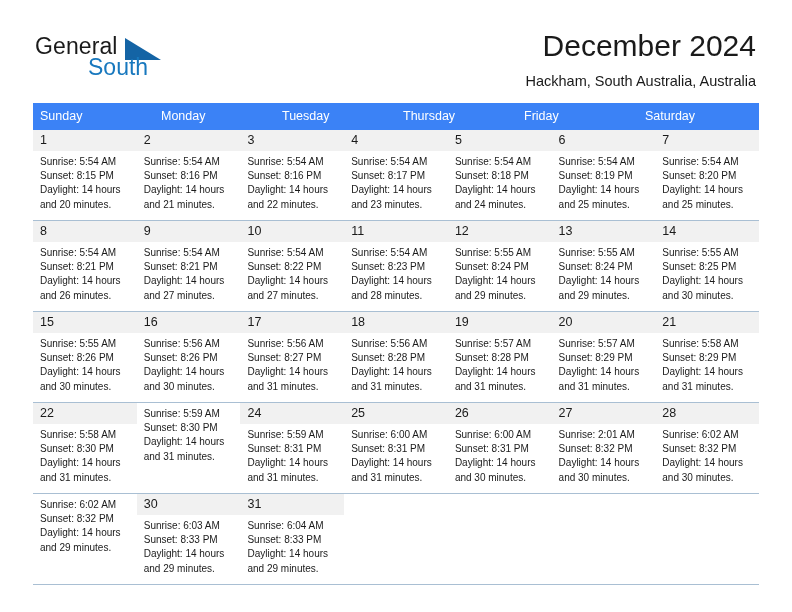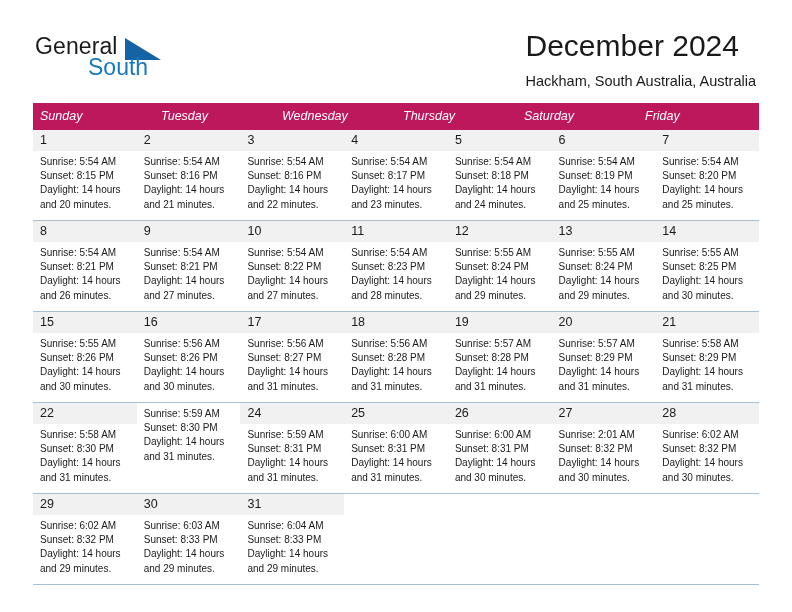"December 2024" .title-block { text-align: left -> right }
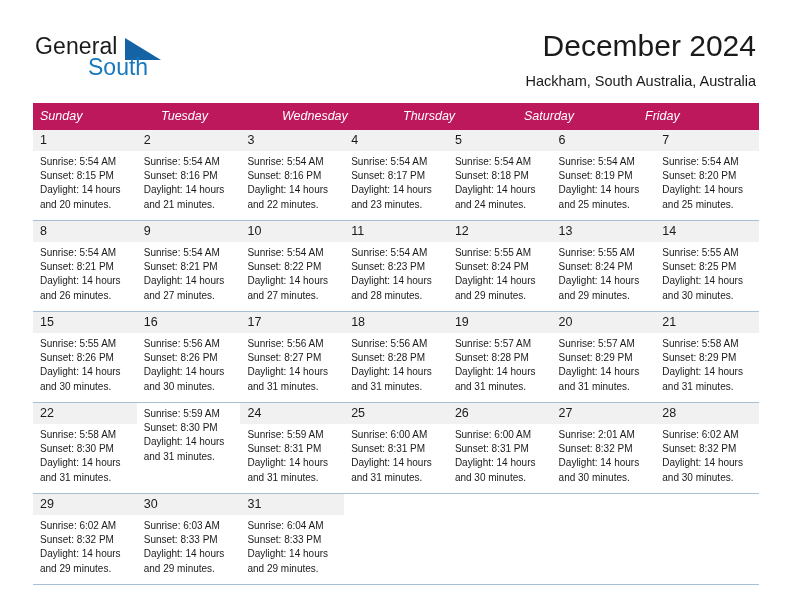"Sunday" .weekday-row { background: #be185d -> #3b82f6; font-style: italic -> none }
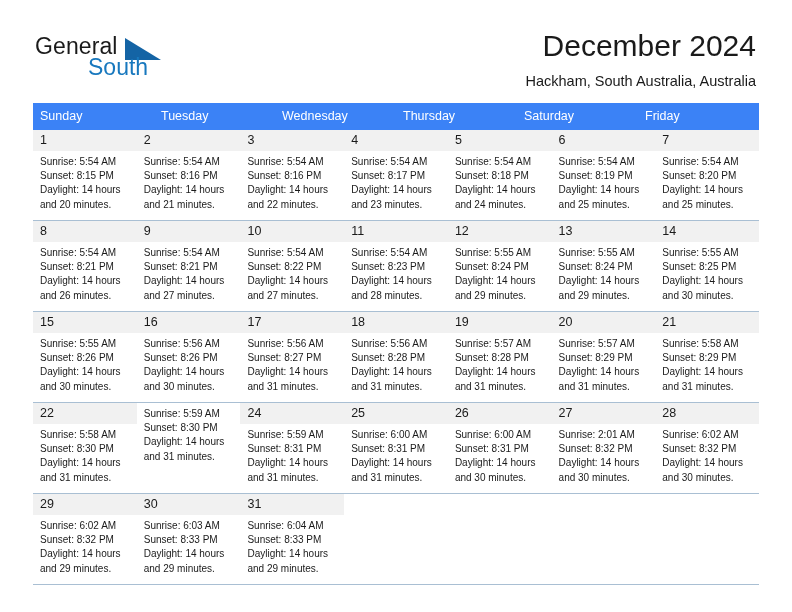"Monday" div.weekday { html: none -> <div>Monday</div> }
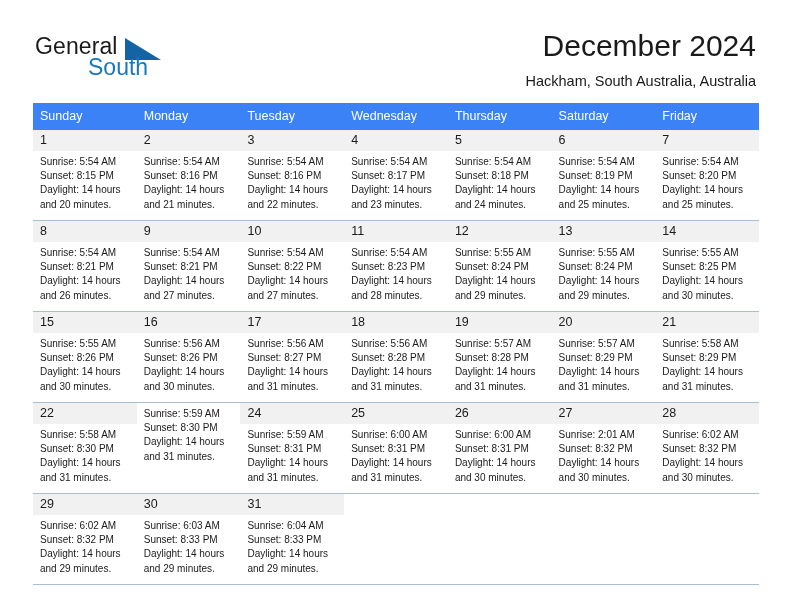"Wednesday" div.weekday { html: <div>Wednesday</div> -> none }
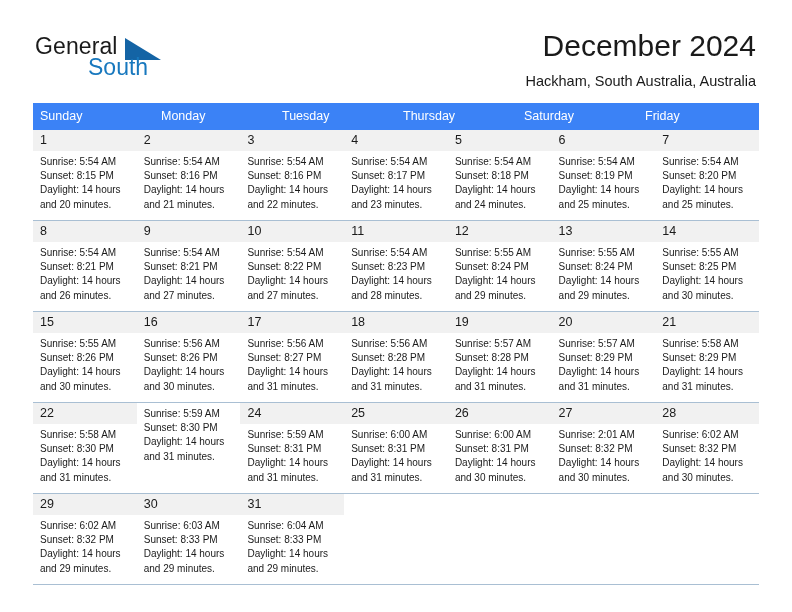"Saturday" div.weekday { order: before "Friday" -> after "Friday" }
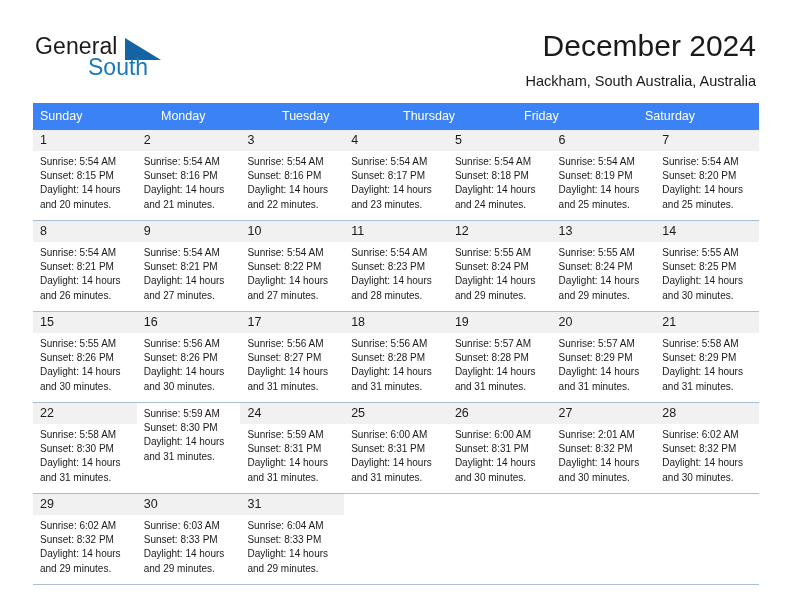"29" span.day-number { html: <span>29</span> -> none }
